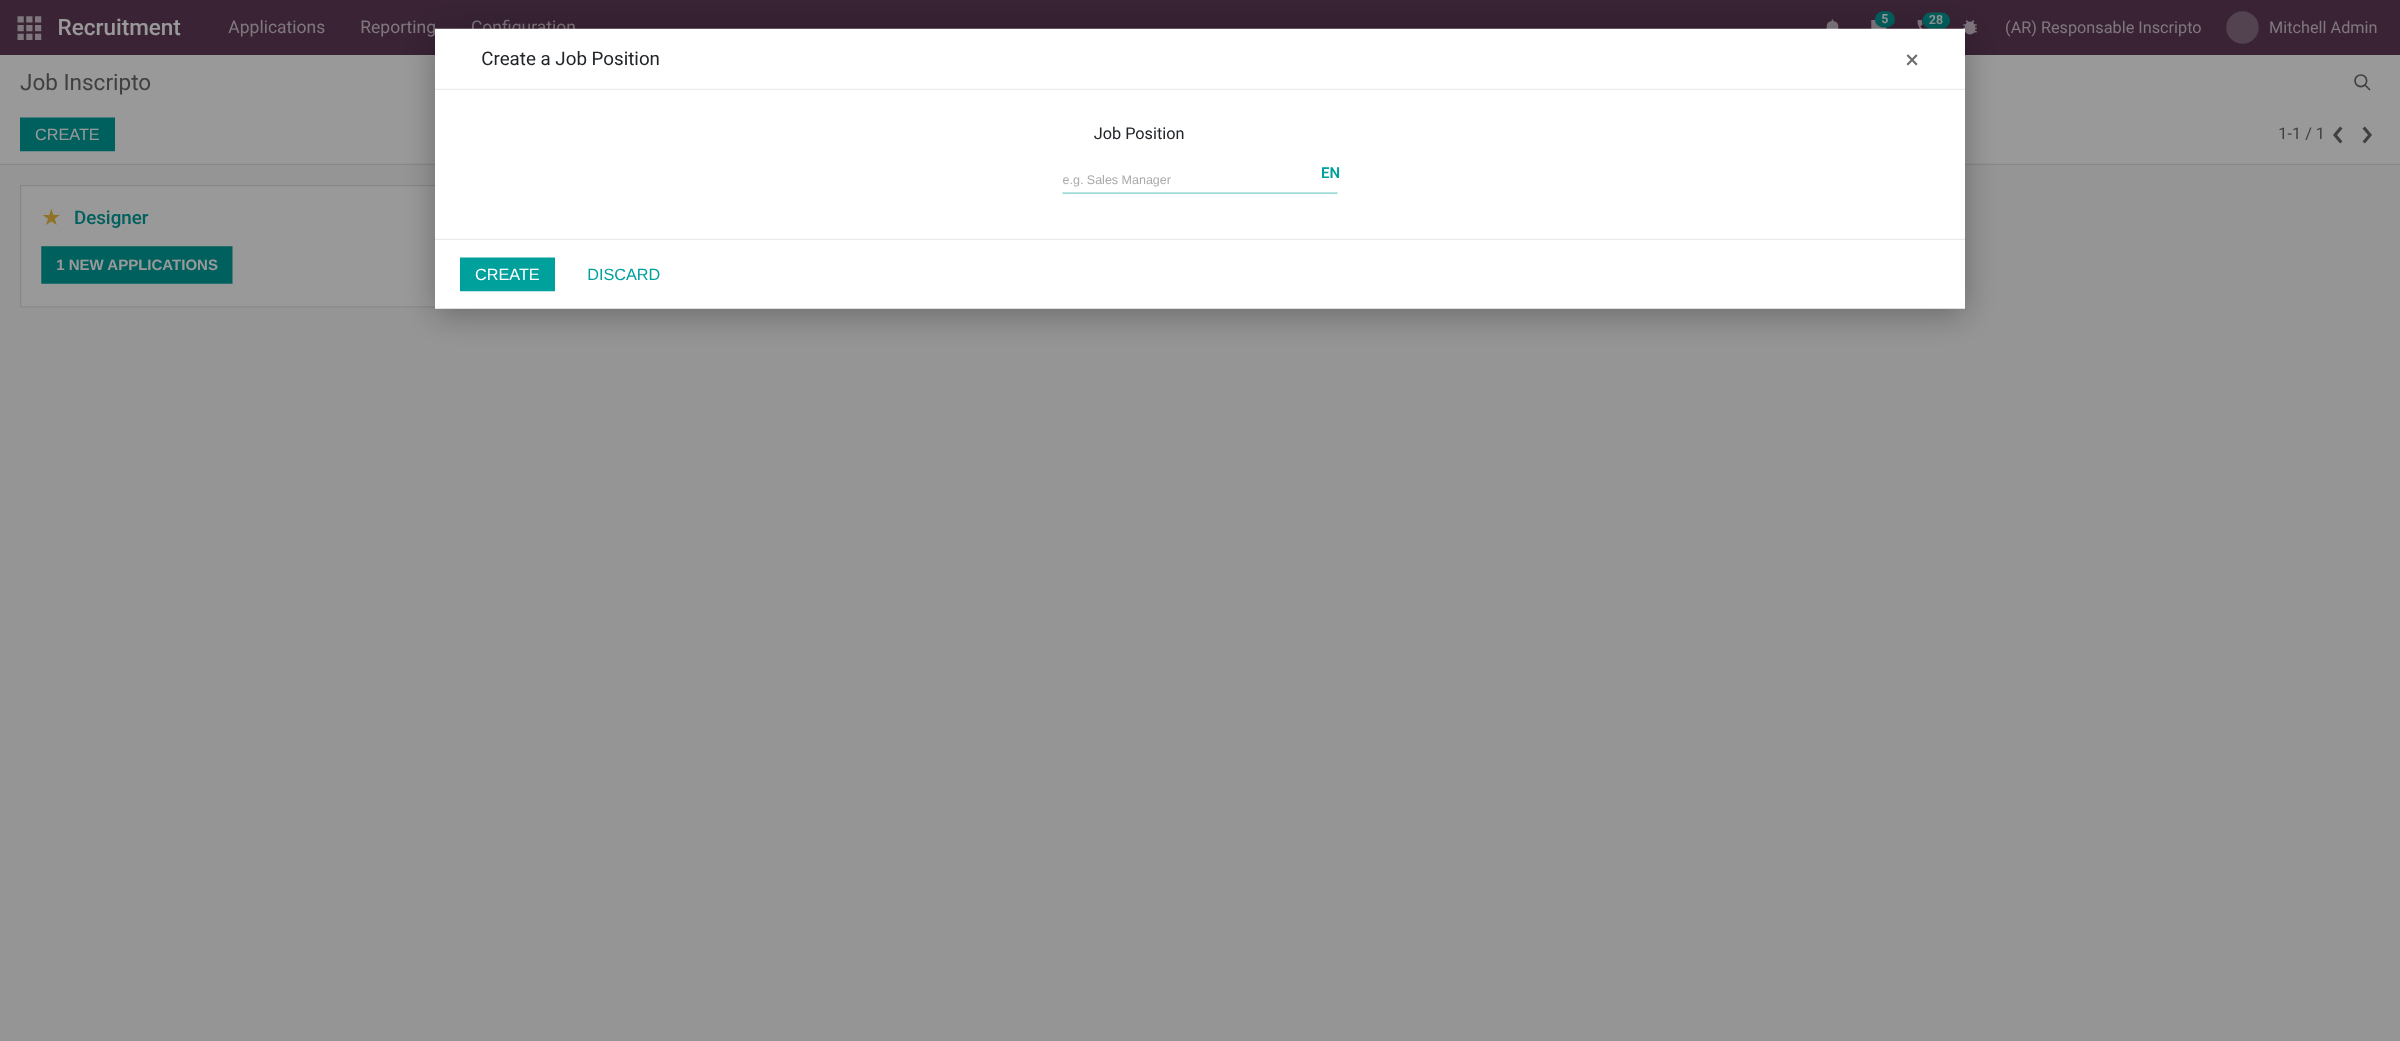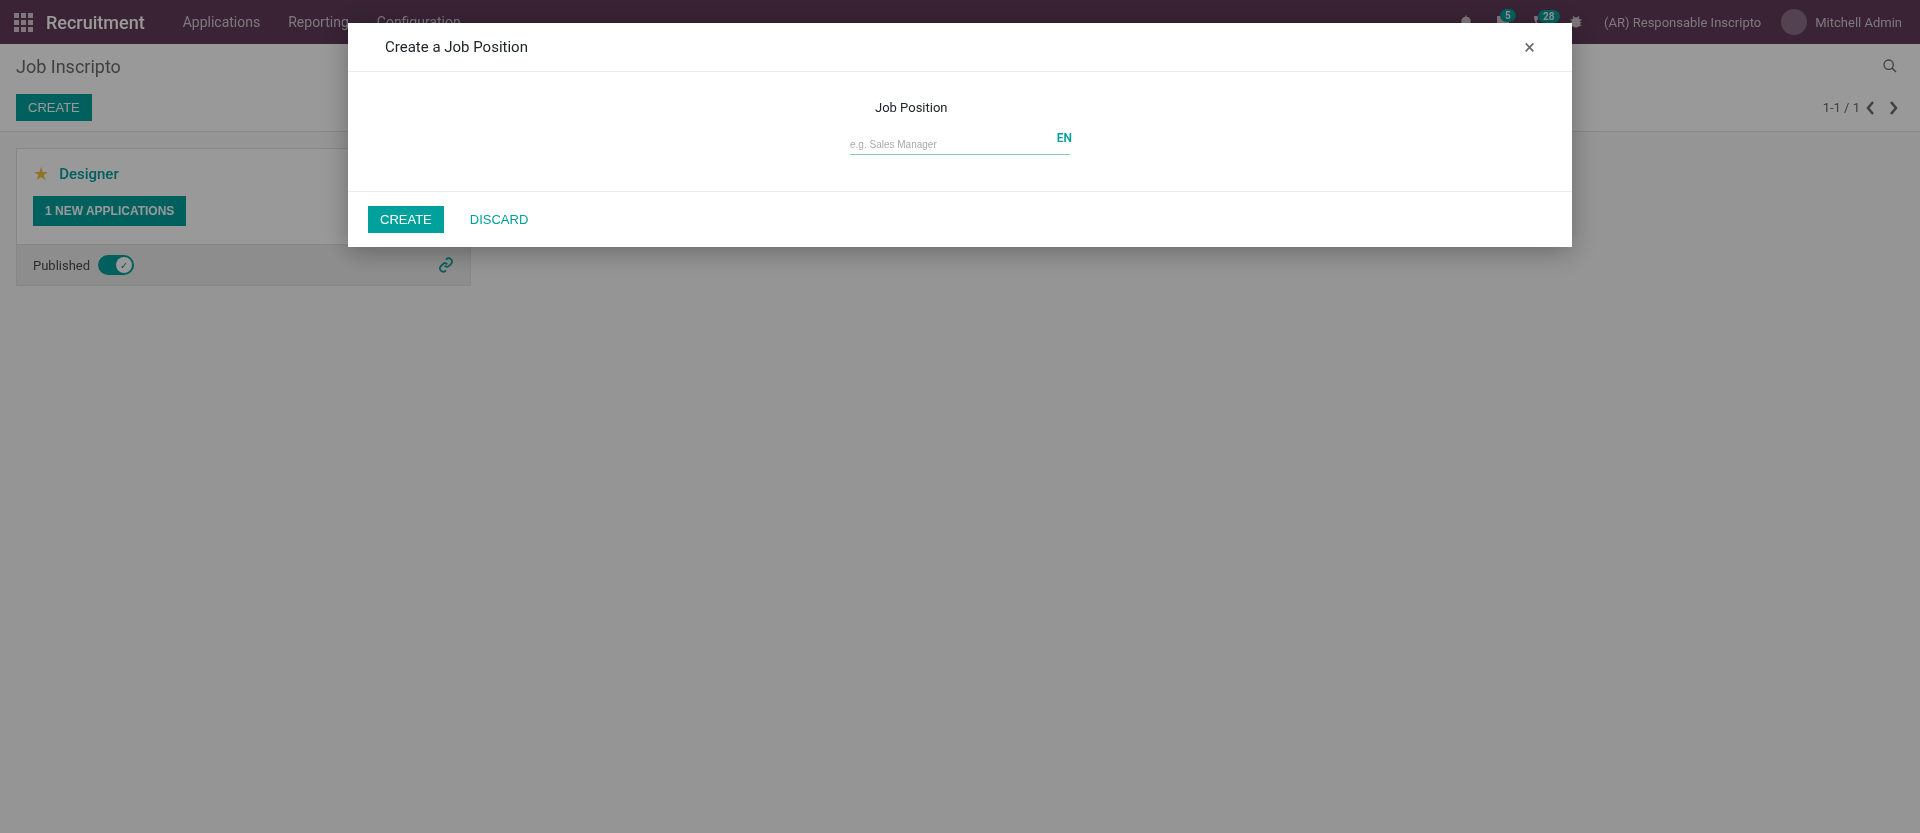"Published" div.card-footer { html: <div> <div> <span>Published</span> <div> <div>✓</div> </div> </div> <div> <svg> <path></path> <path></path> </svg> </div> </div> -> none }
